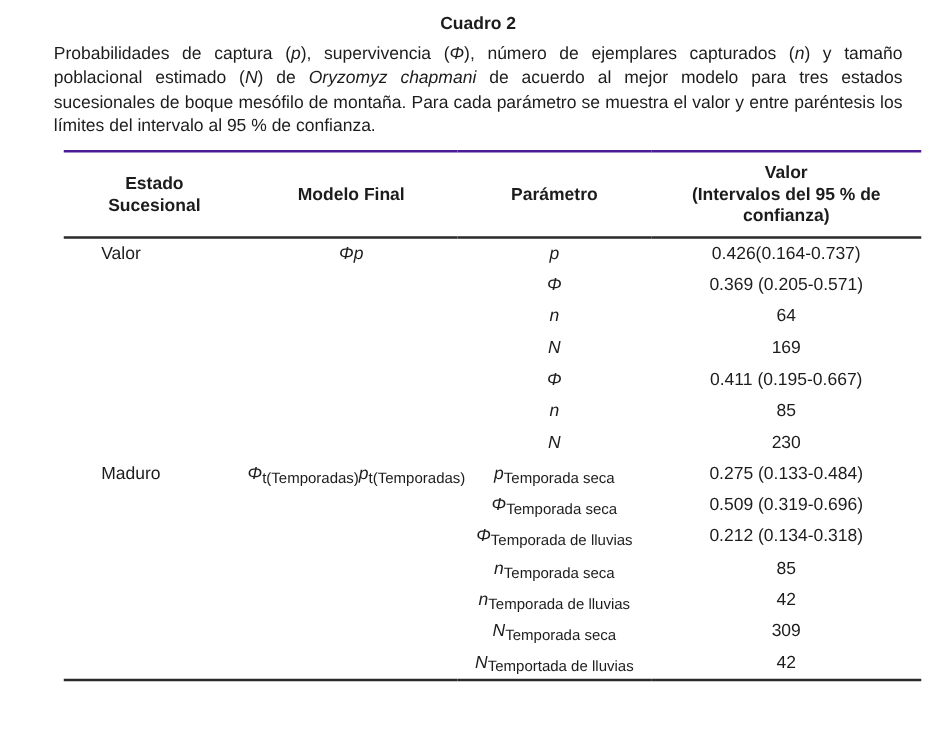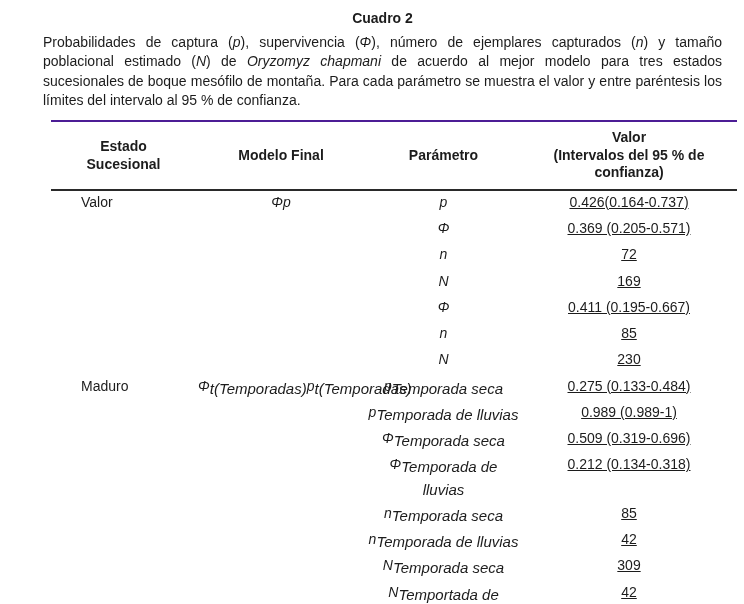"0.426(0.164-0.737)" .td-valor { text-decoration: underline -> none }
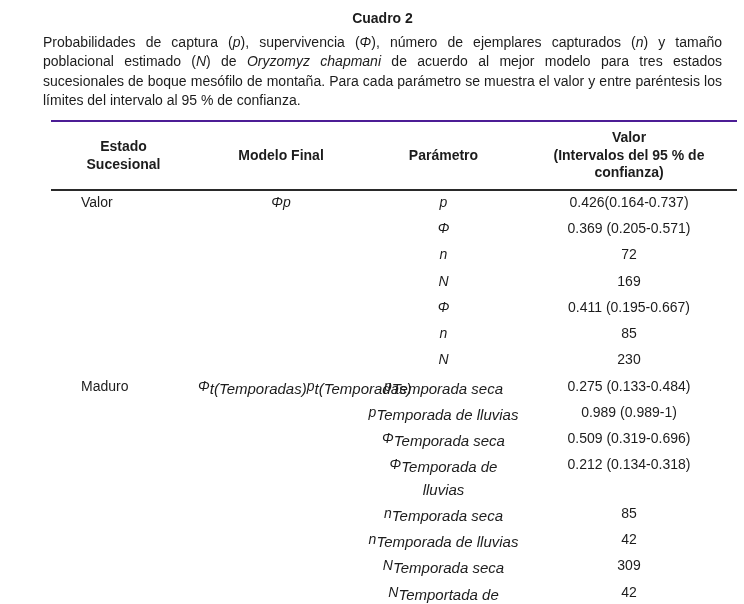"72" td.td-valor { text: 72 -> 64 }
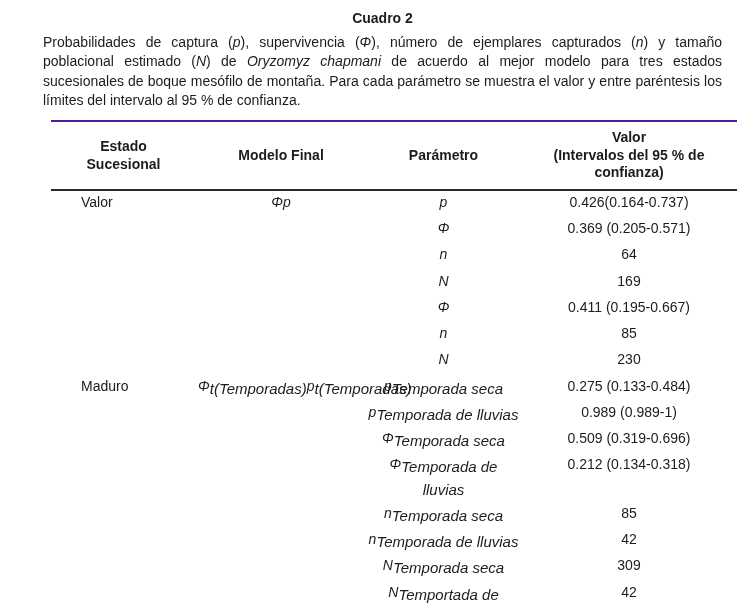"t(Temporadas)" sub.sb { font-size: 15px -> 12px; font-style: italic -> none }
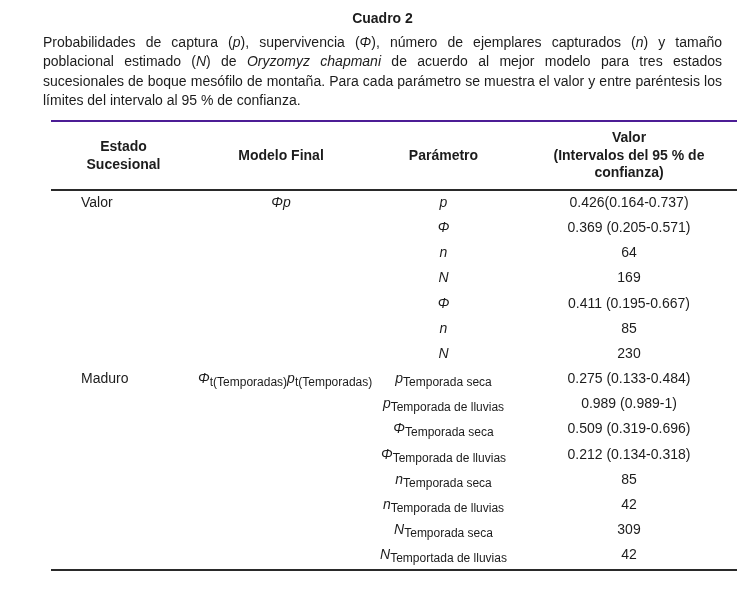"pTemporada de lluvias" tr { html: <tr> <td></td> <td><span></span></td> <td><span>p</span><sub>Temporada de lluvias</sub></td> <td>0.989 (0.989-1)</td> </tr> -> none }
